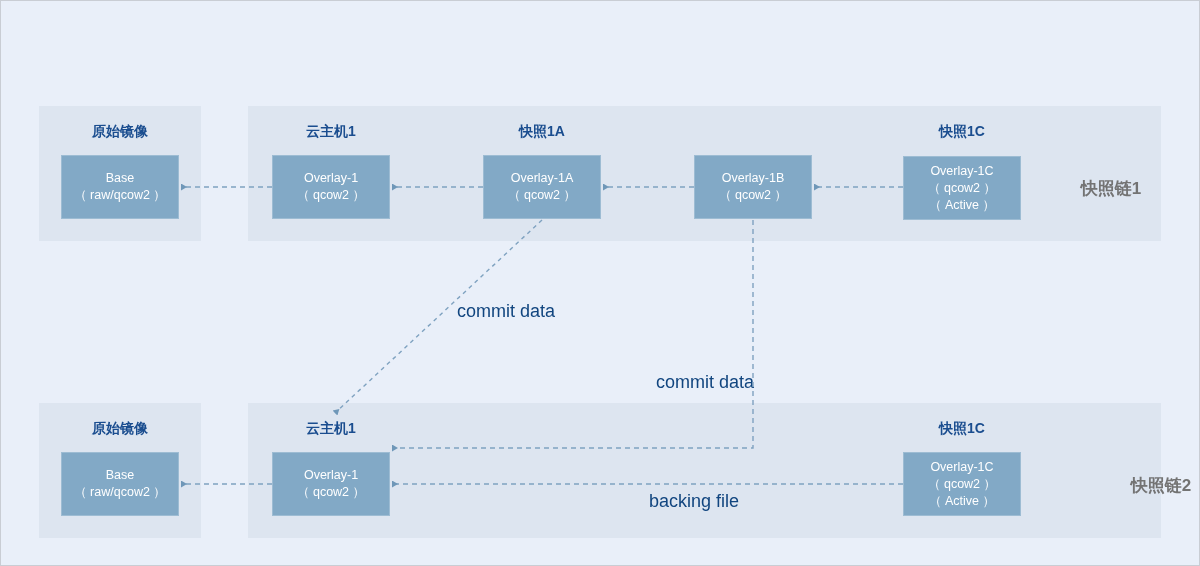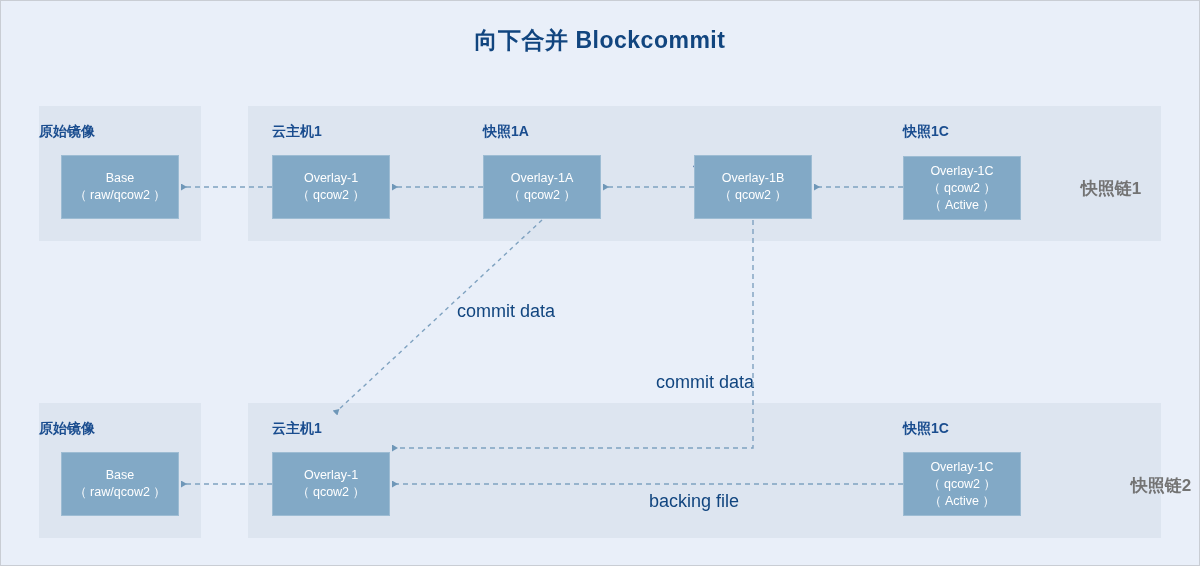"向下合并 Blockcommit" div { html: <div>向下合并 Blockcommit</div> -> none }
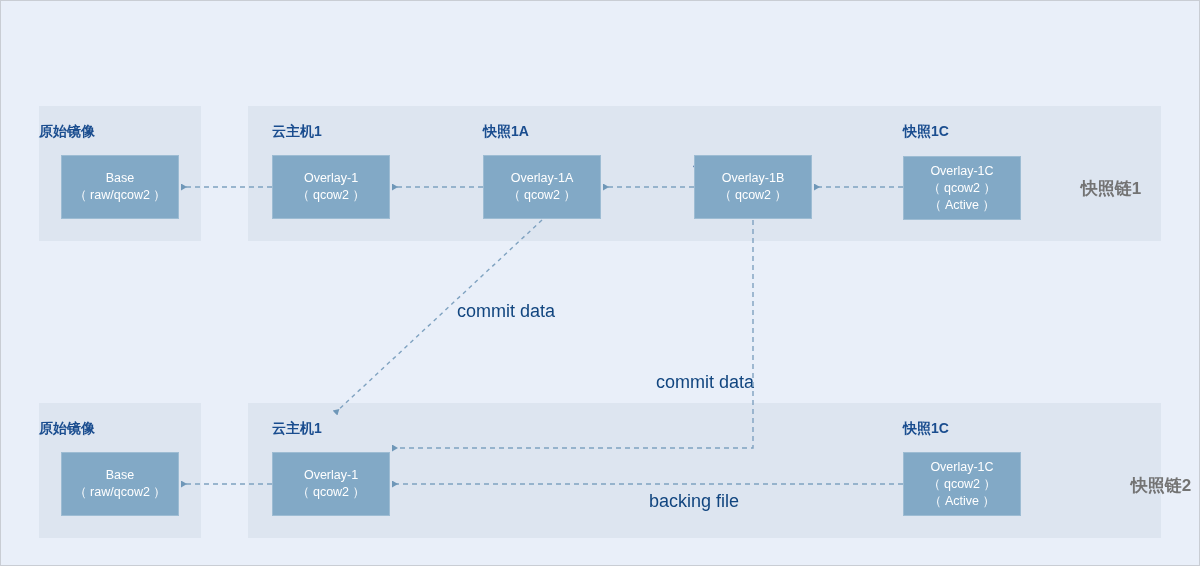"原始镜像" .caption { text-align: none -> center }
